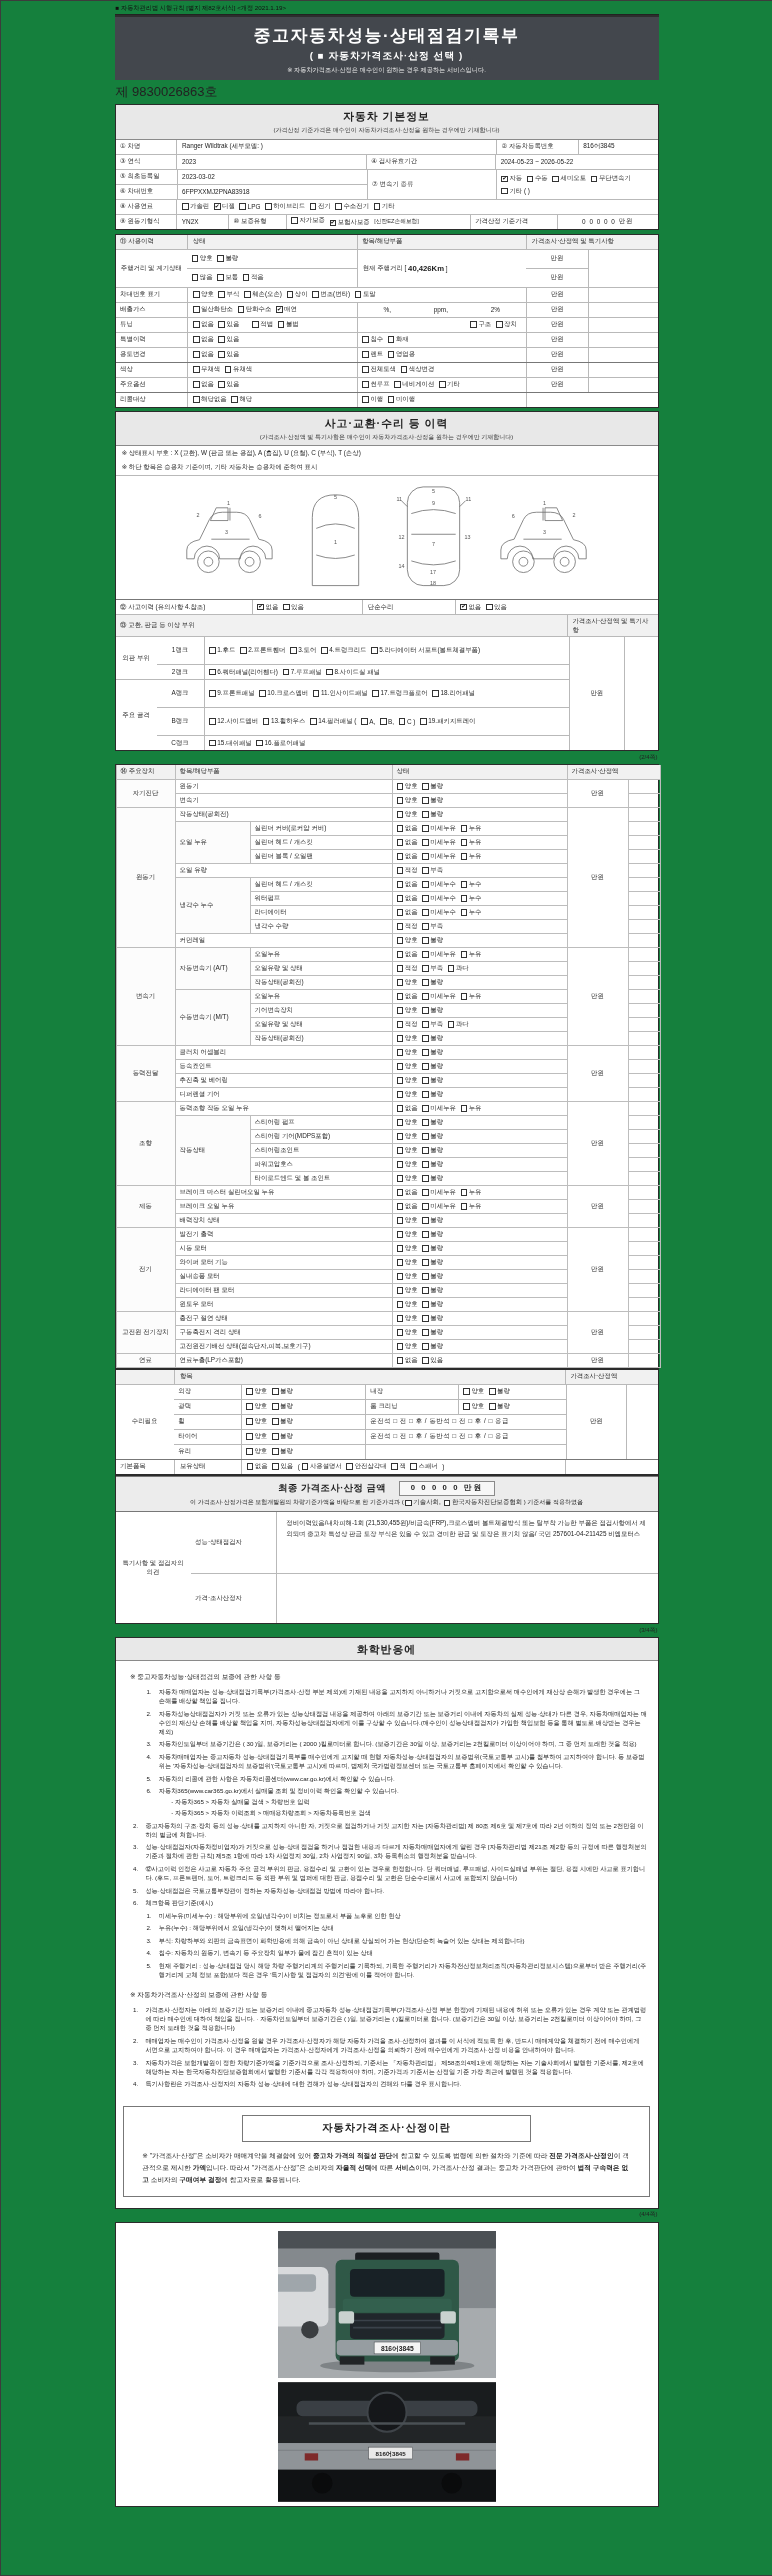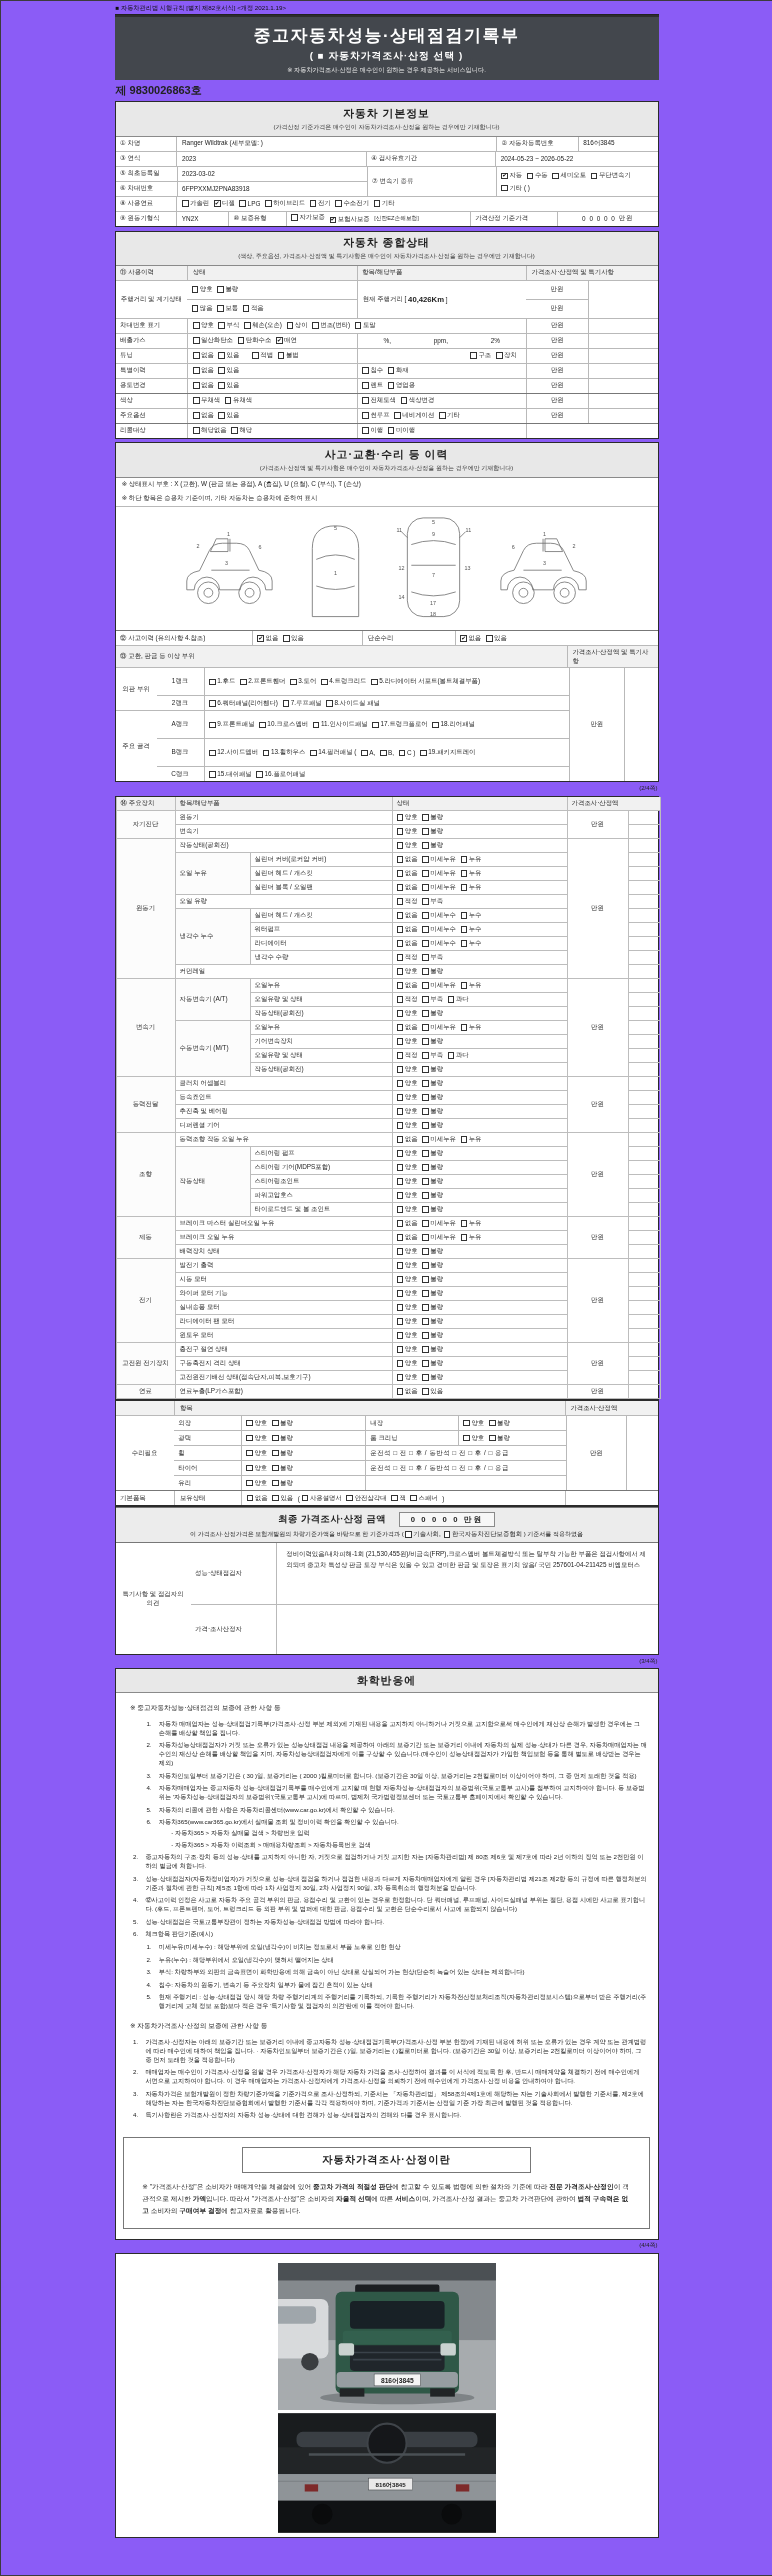"중고자동차성능·상태점검기록부" .canvas { background: #8b5cf6 -> #15803d }
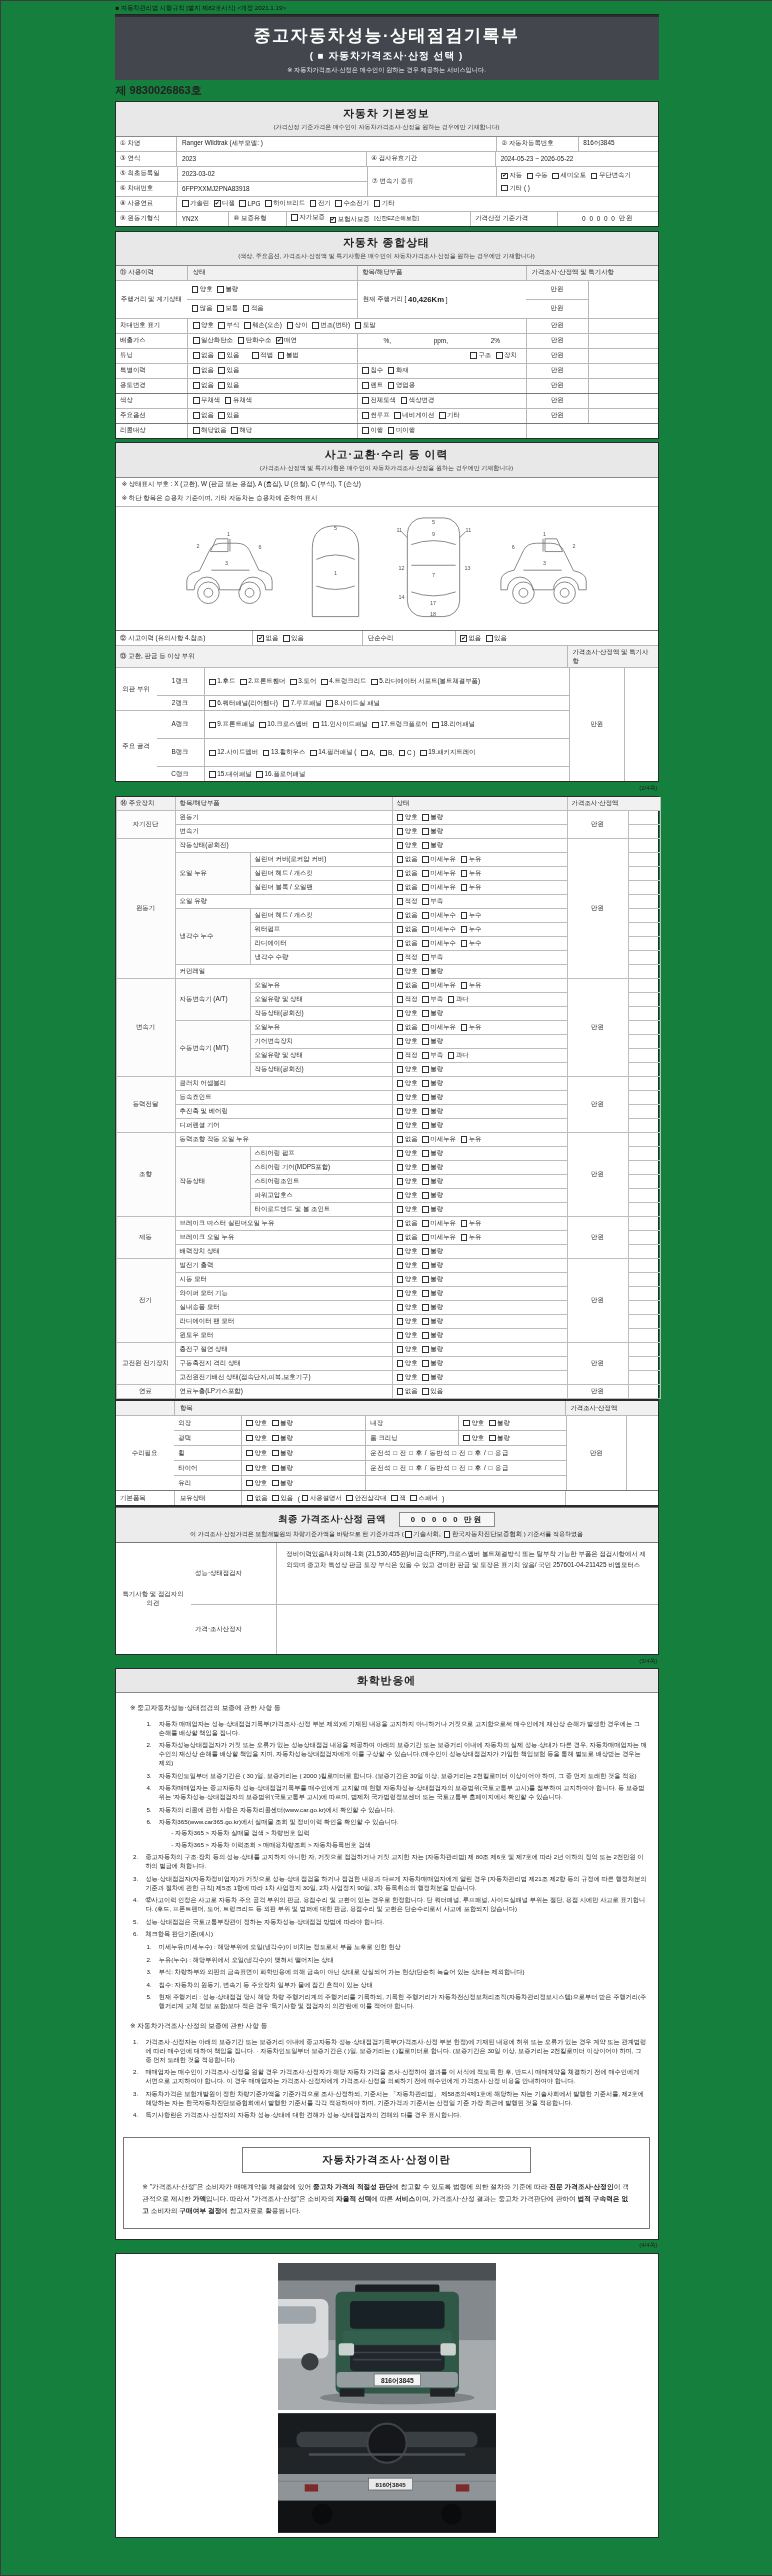"제 9830026863호" .doc-no { font-size: 11px -> 13px; font-weight: bold -> normal }
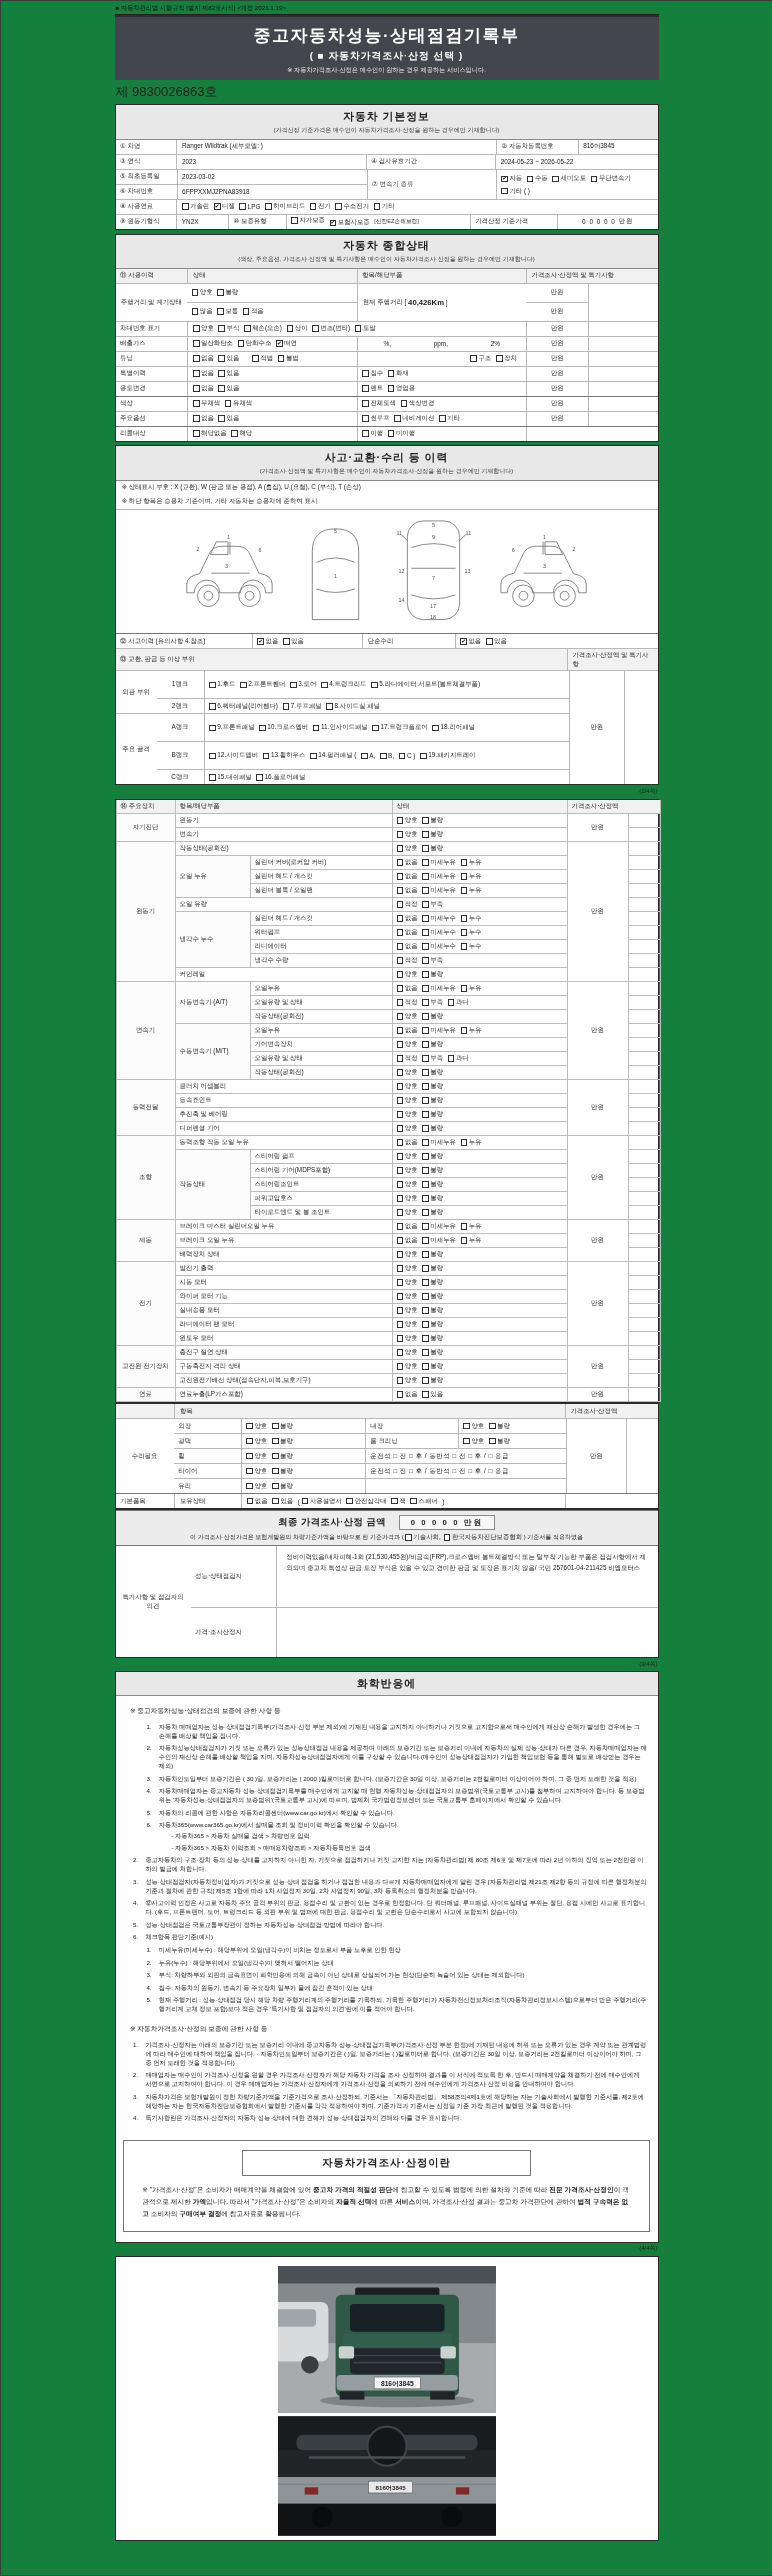"자동차 종합상태" div.sec-hd { html: <div> <div>자동차 종합상태</div> <div>(색상, 주요옵션, 가격조사·산정액 및 특기사항은 매수인이 자동차가격조사·산정을 원하는 경우에만 기재합니다)</div> </div> -> none }
